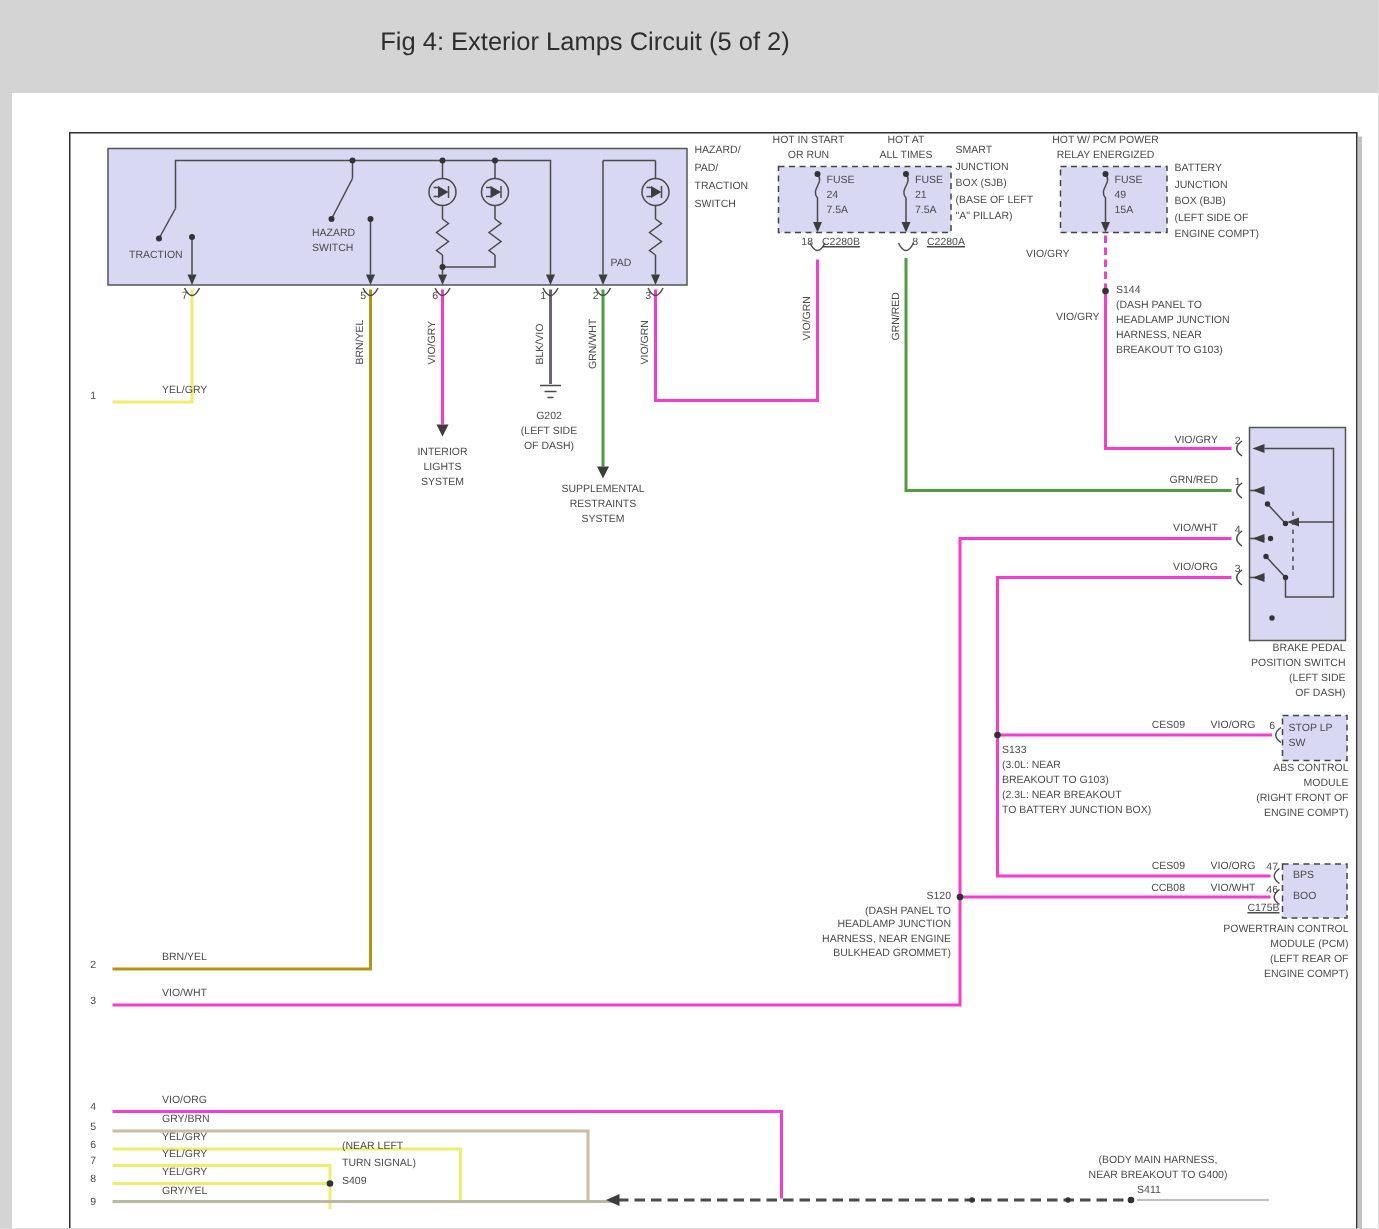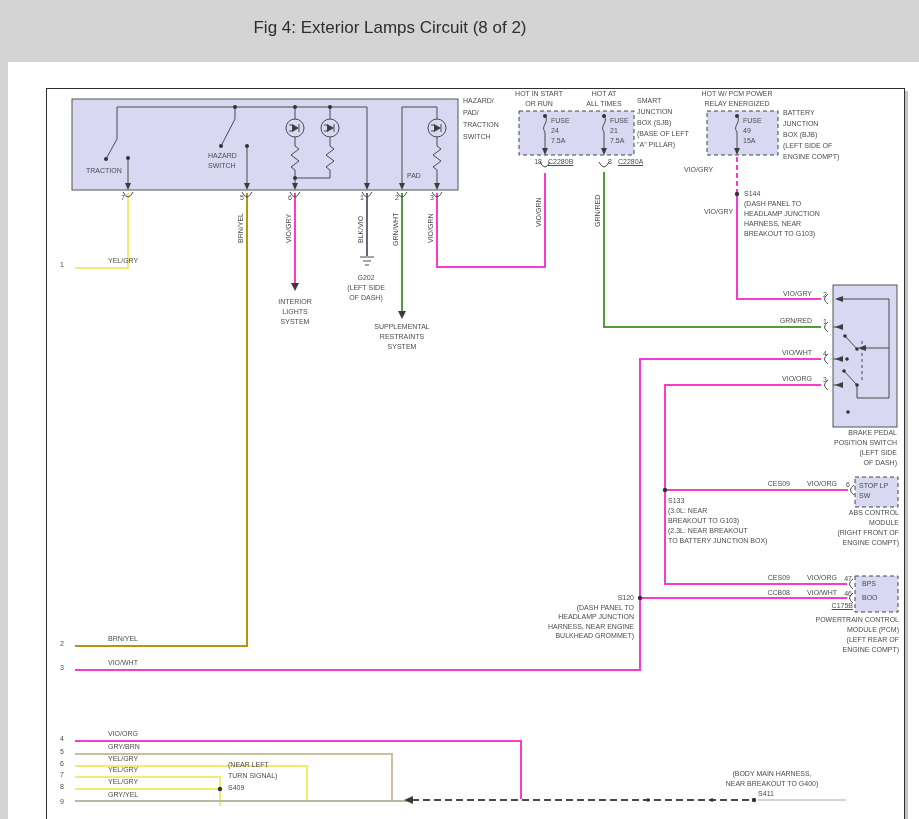"Fig 4: Exterior Lamps Circuit" div { text: 8 -> 5 }
